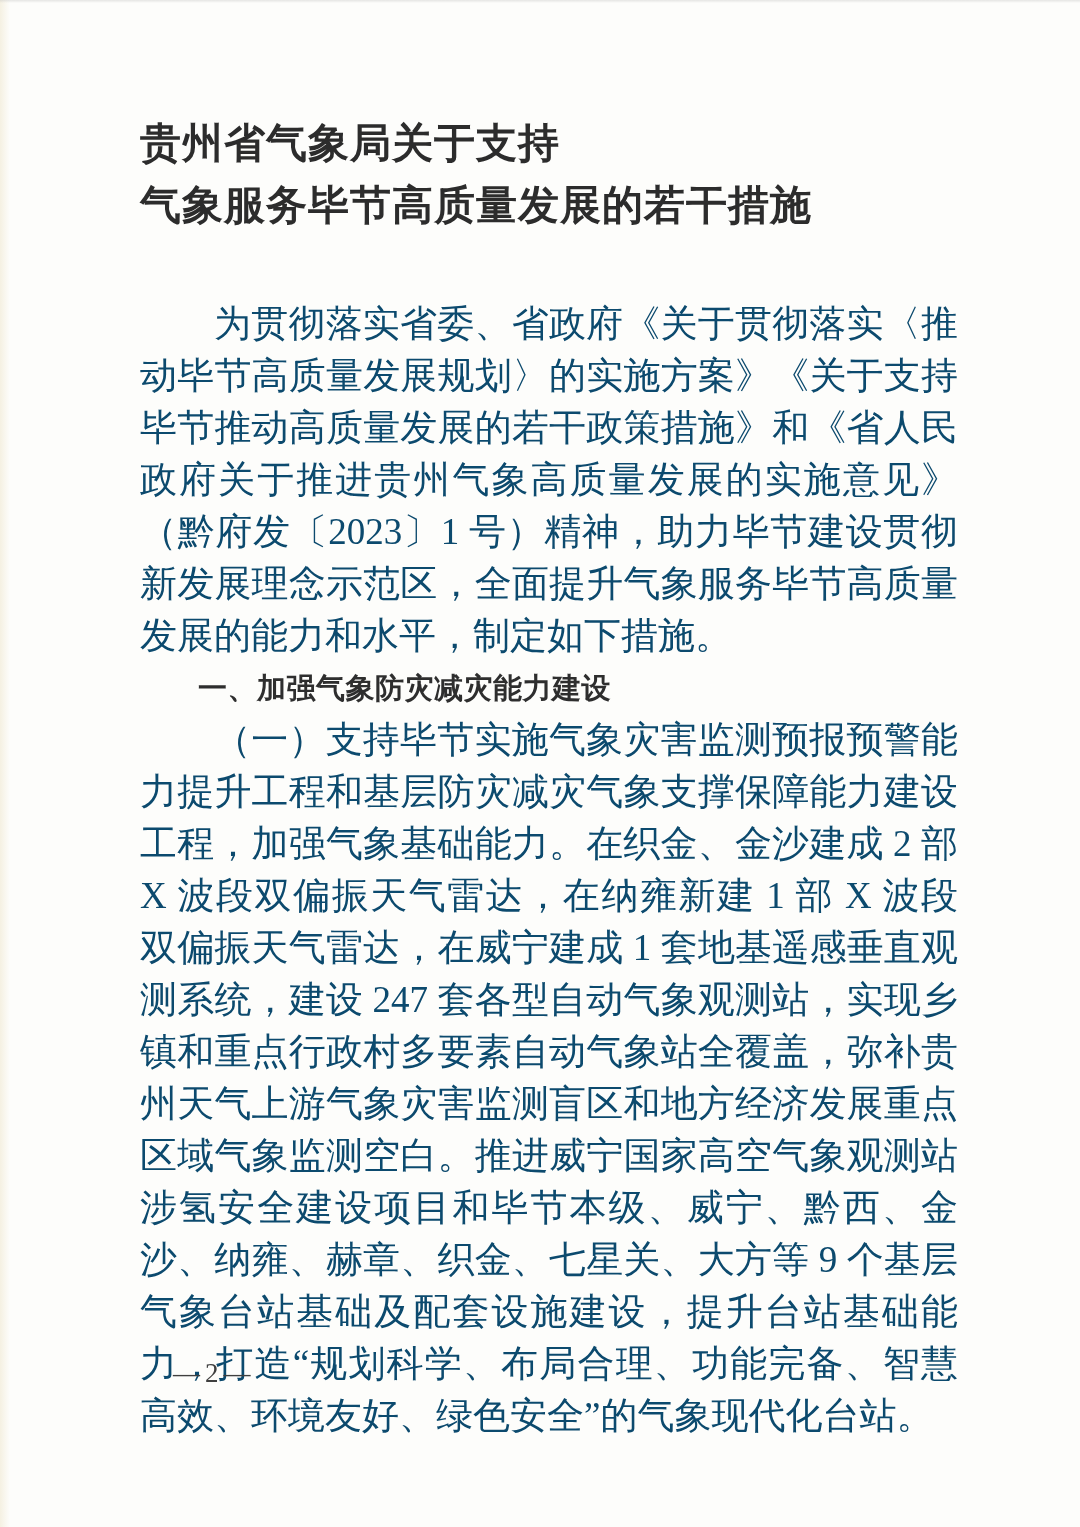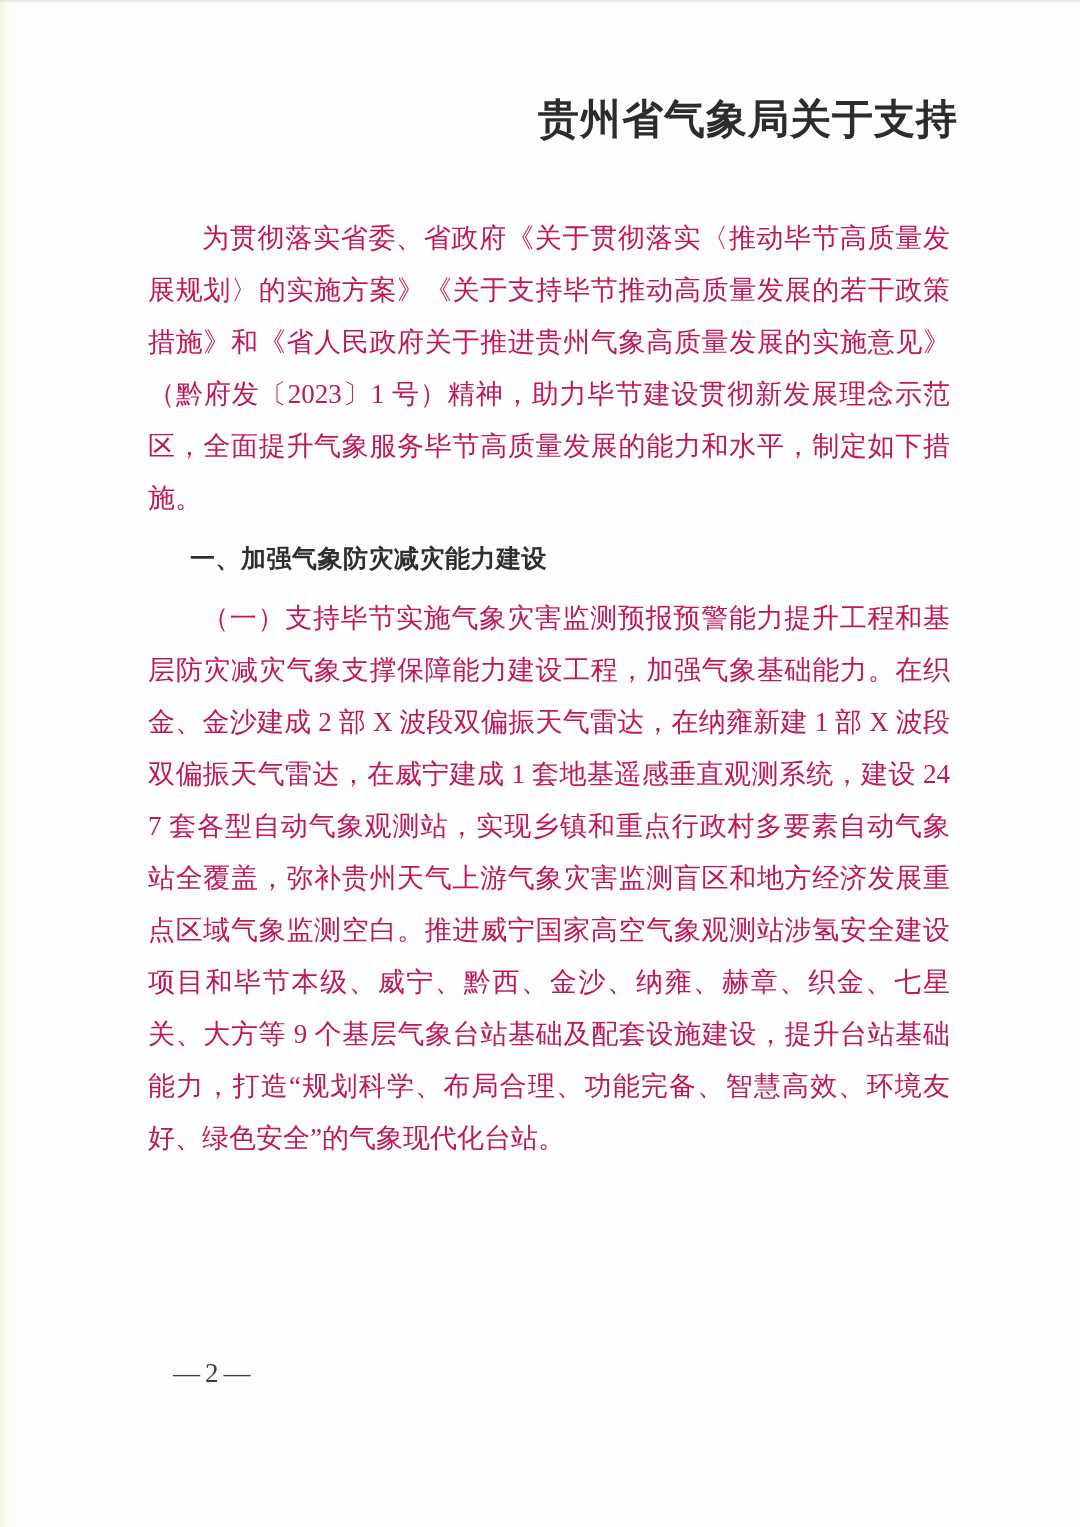"贵州省气象局关于支持" .title-block { padding-top: 88px -> 112px; text-align: right -> left }
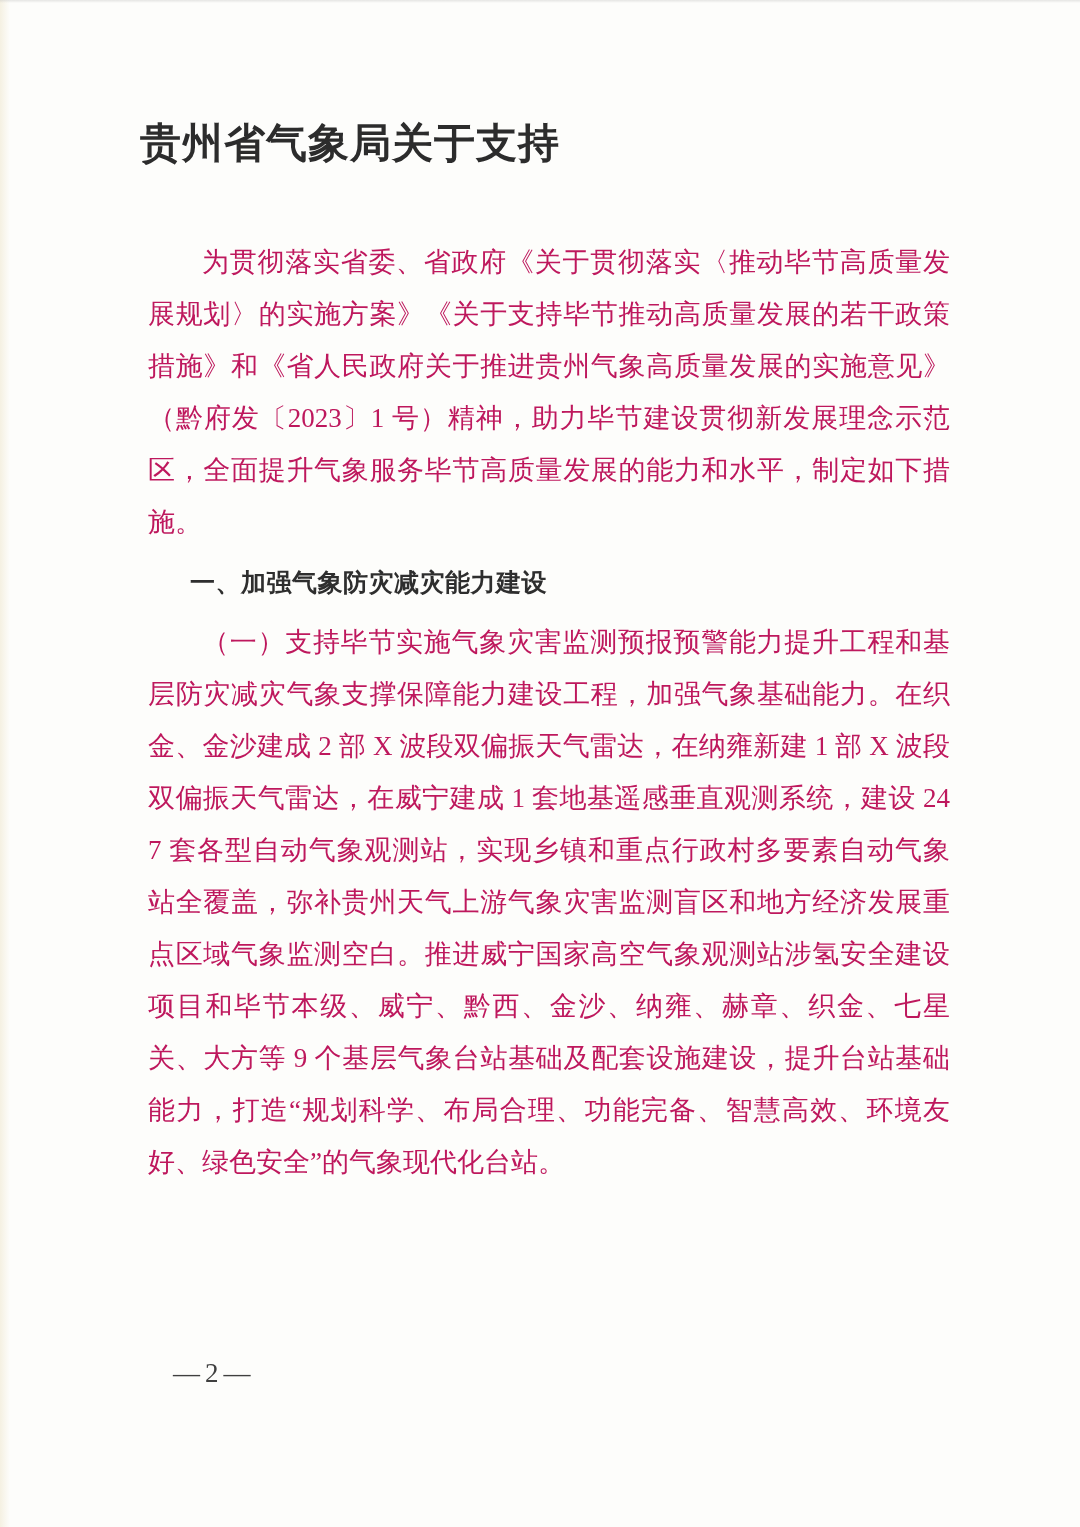"气象服务毕节高质量发展的若干措施" div.title-line { html: none -> <div>气象服务毕节高质量发展的若干措施</div> }
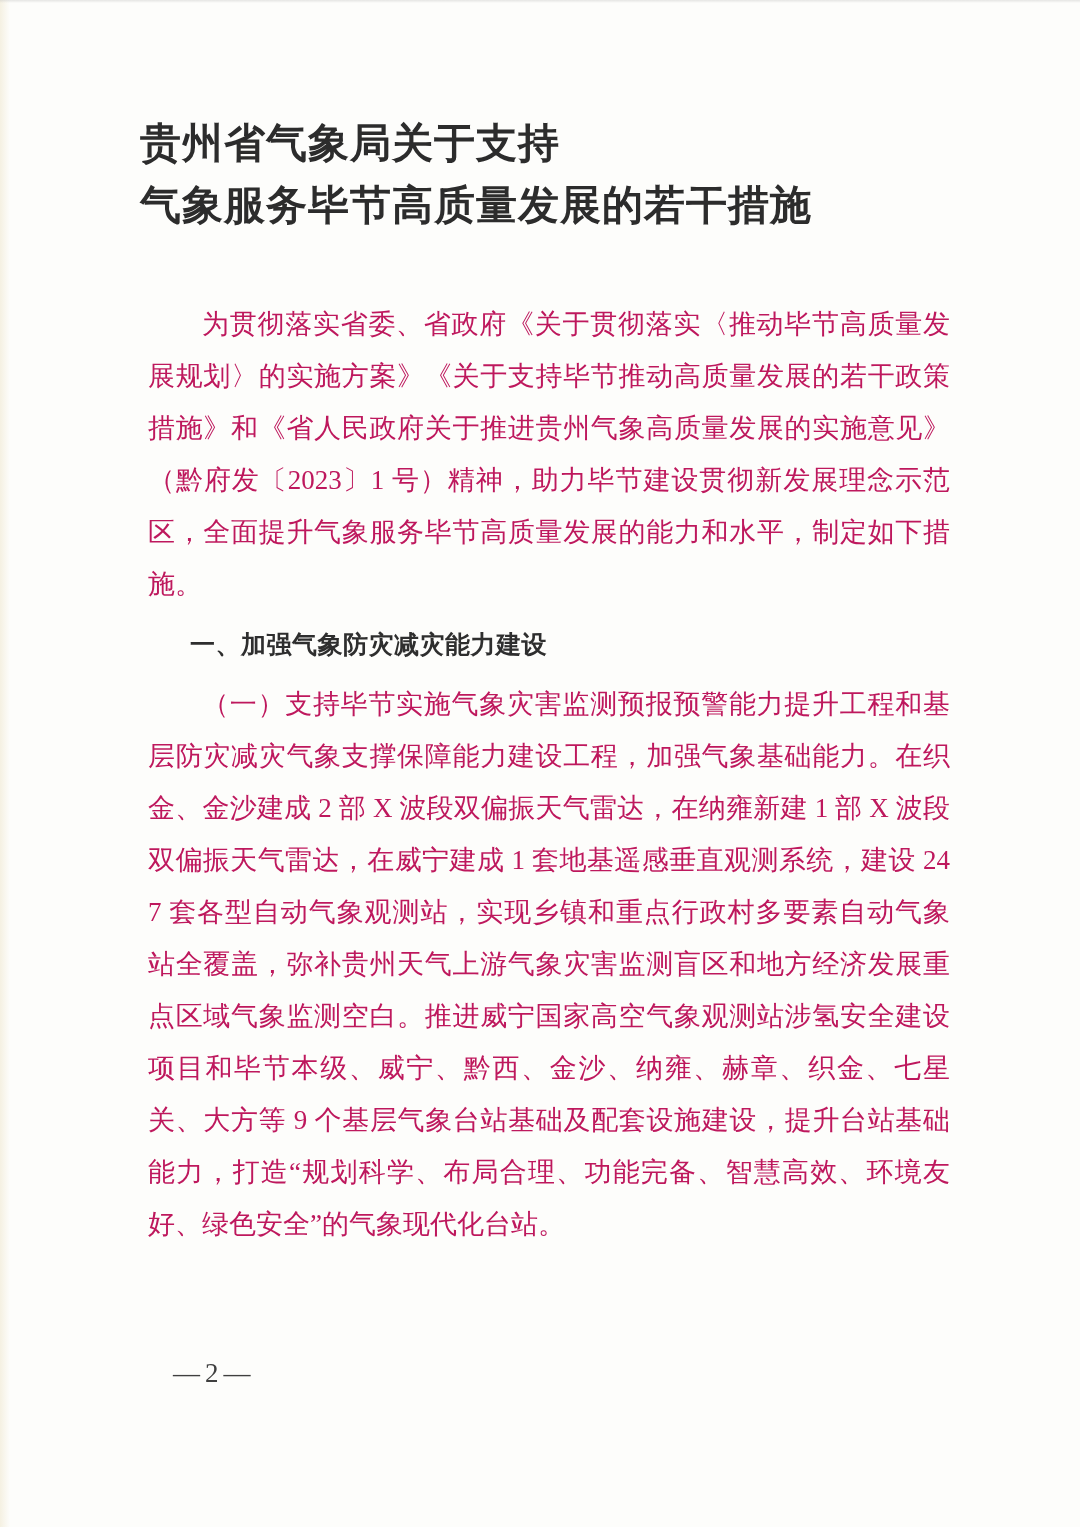"为贯彻落实省委、省政府《关于贯彻落实〈推动毕节高质量发展规划〉的实施方案》《关于" .body-text { color: #be185d -> #0c4a6e; font-size: 27px -> 37px; margin: 8px -> 0 }
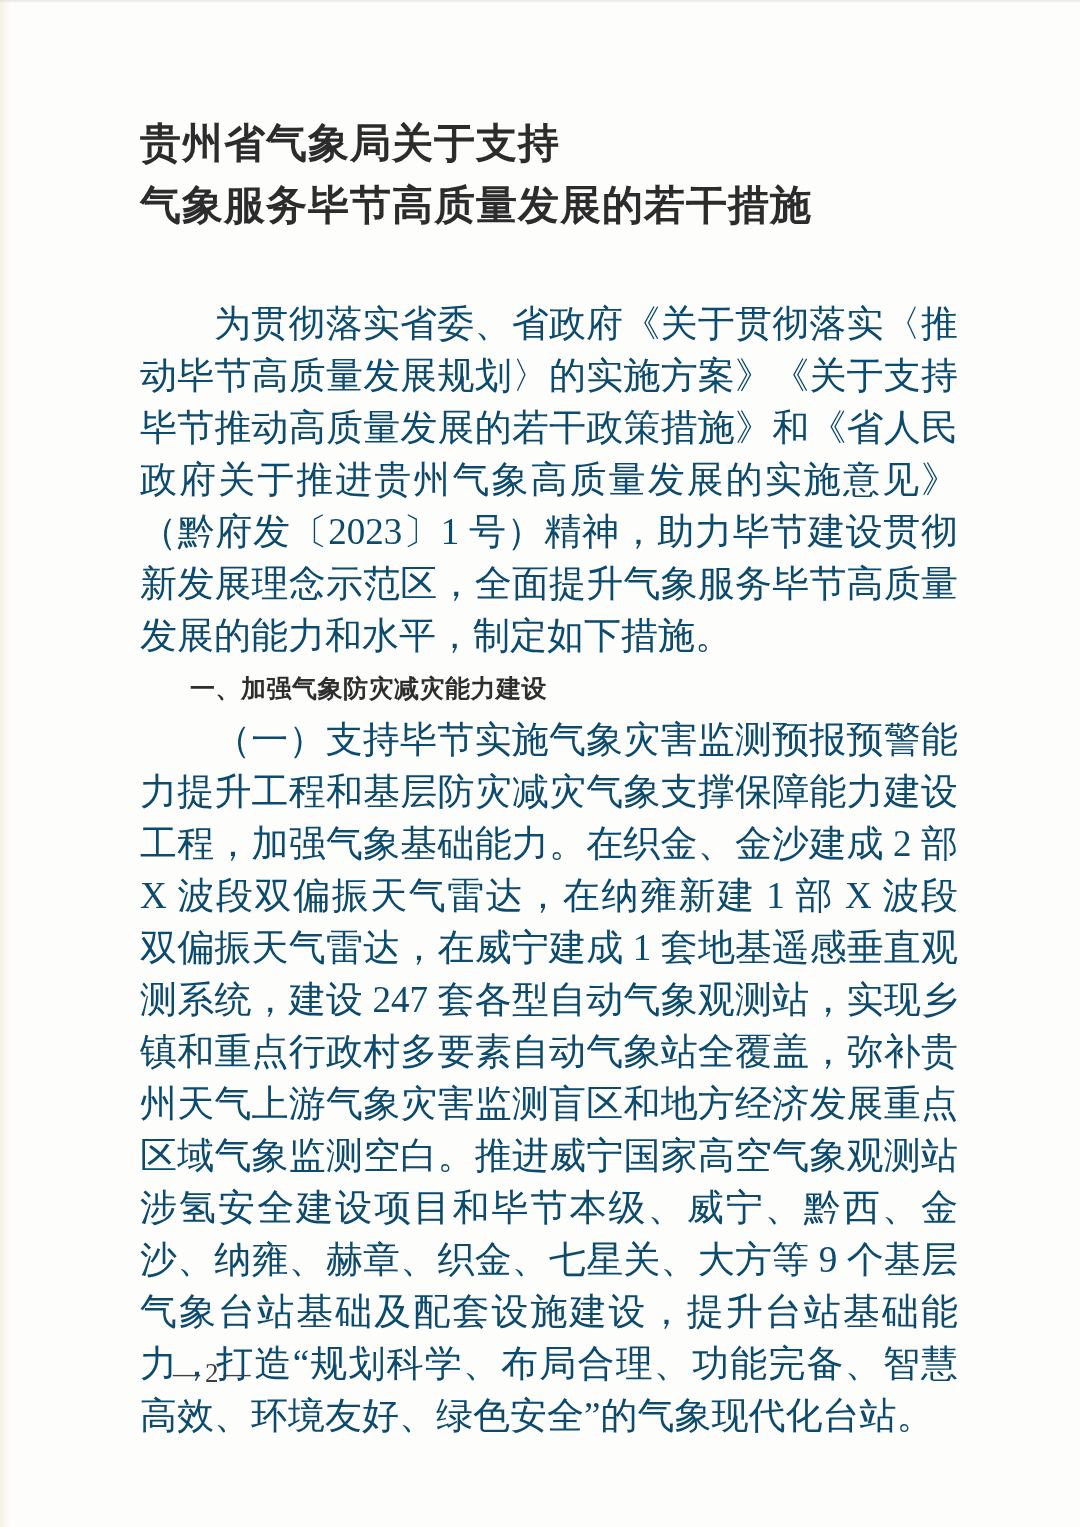"一、加强气象防灾减灾能力建设" .section-heading { font-size: 25px -> 29px }
